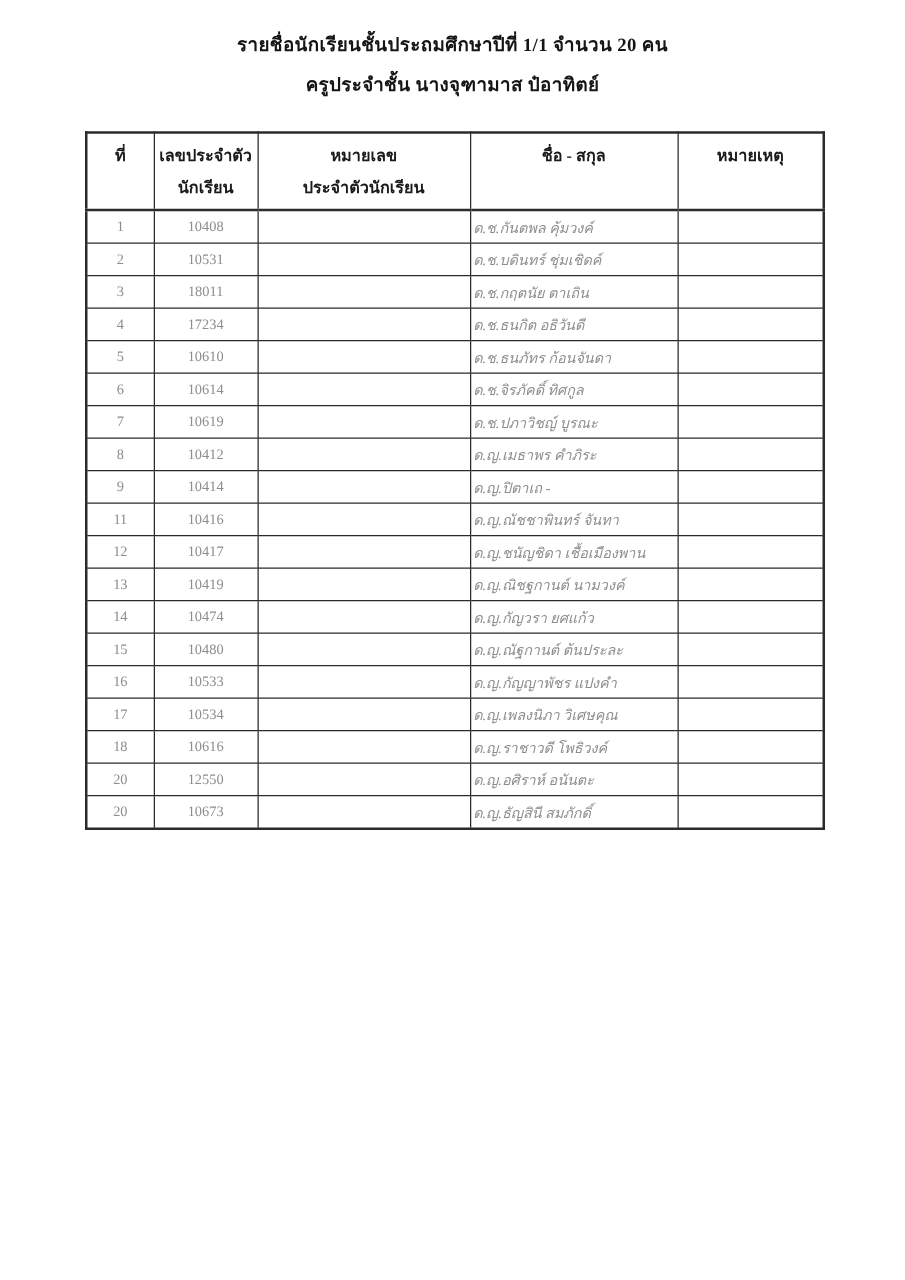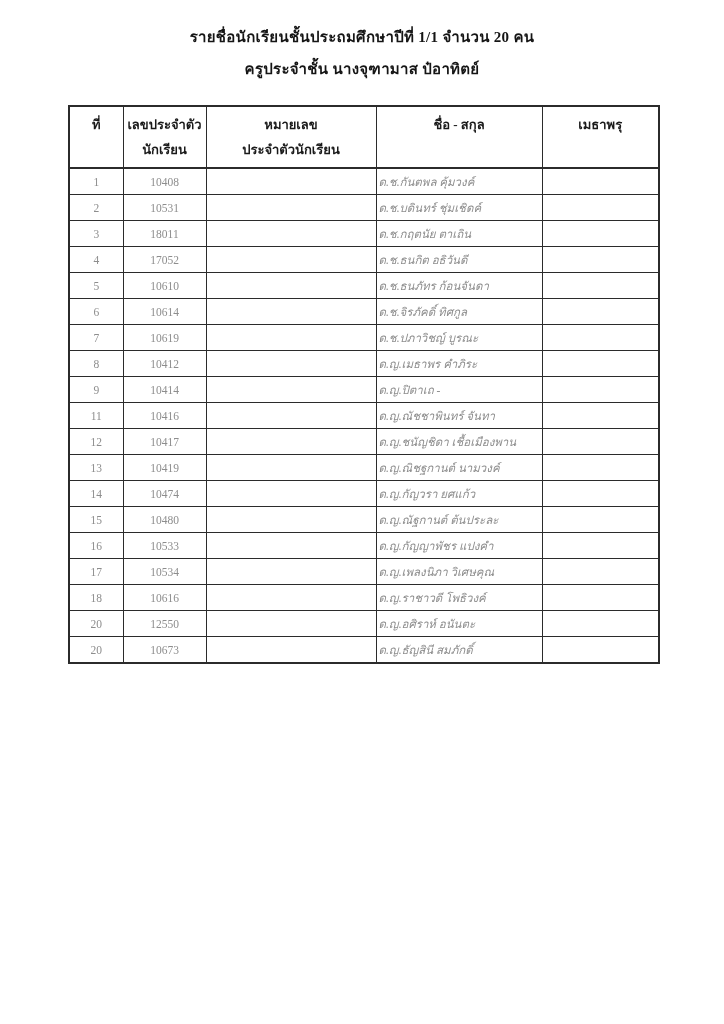"เมธาพรุ" th { text: เมธาพรุ -> หมายเหตุ }
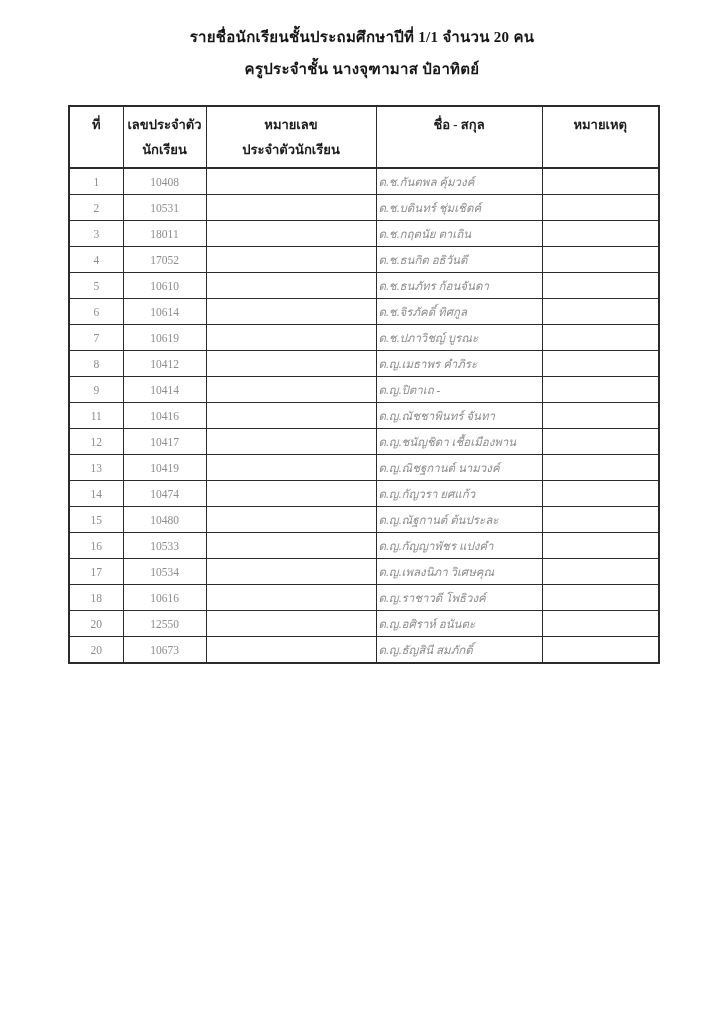"17052" td.c-id { text: 17052 -> 17234 }
